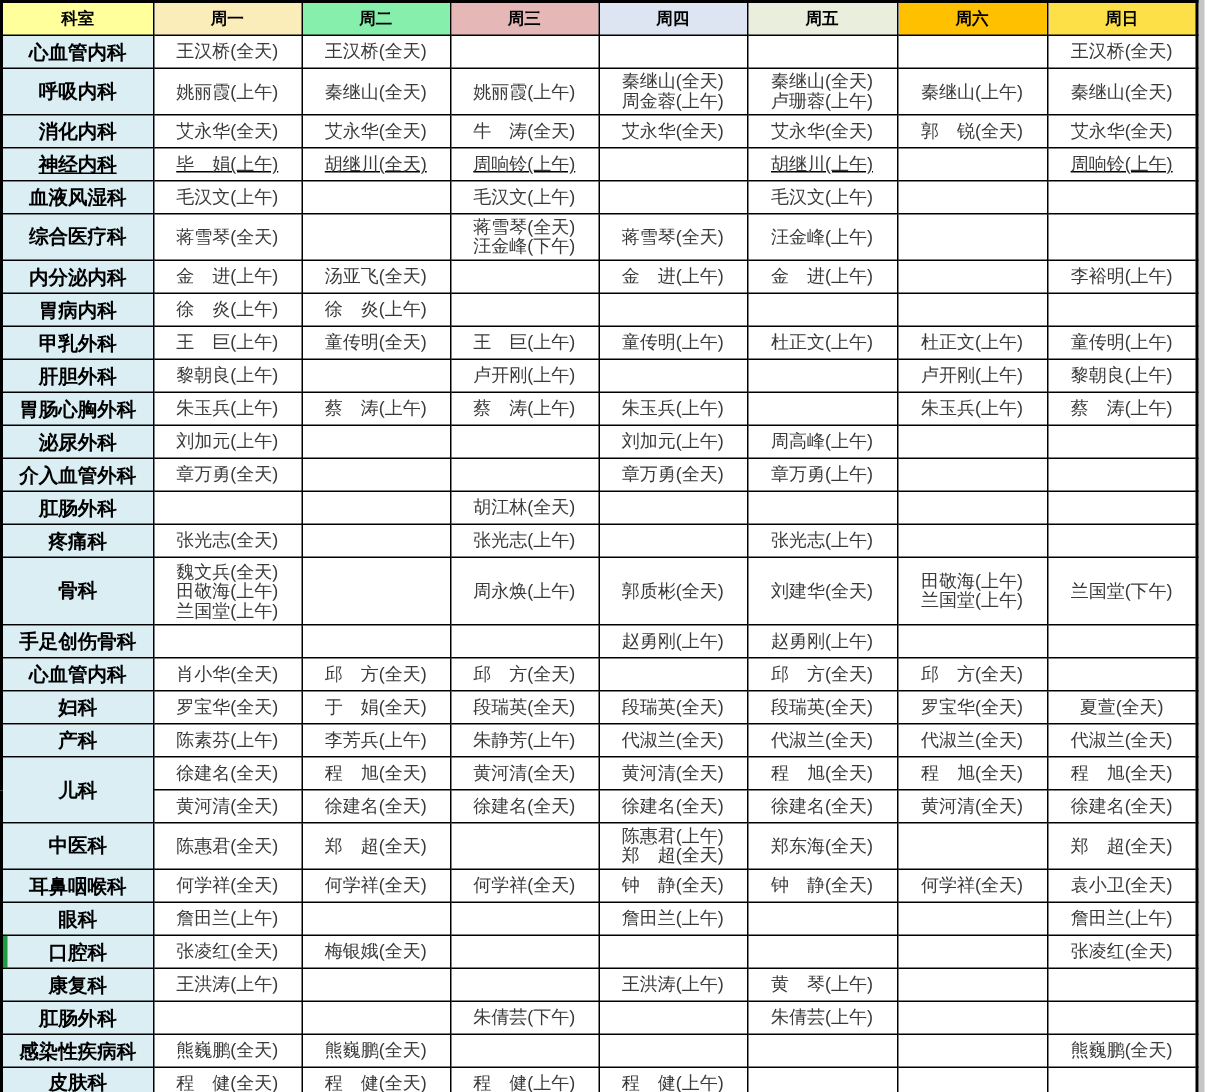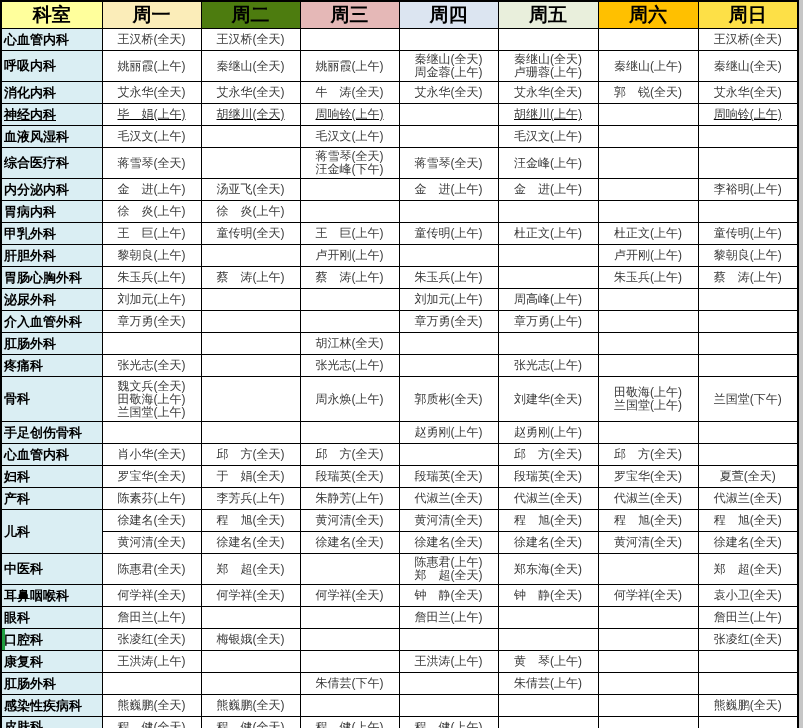"科室" th { font-size: 19px -> 11px }
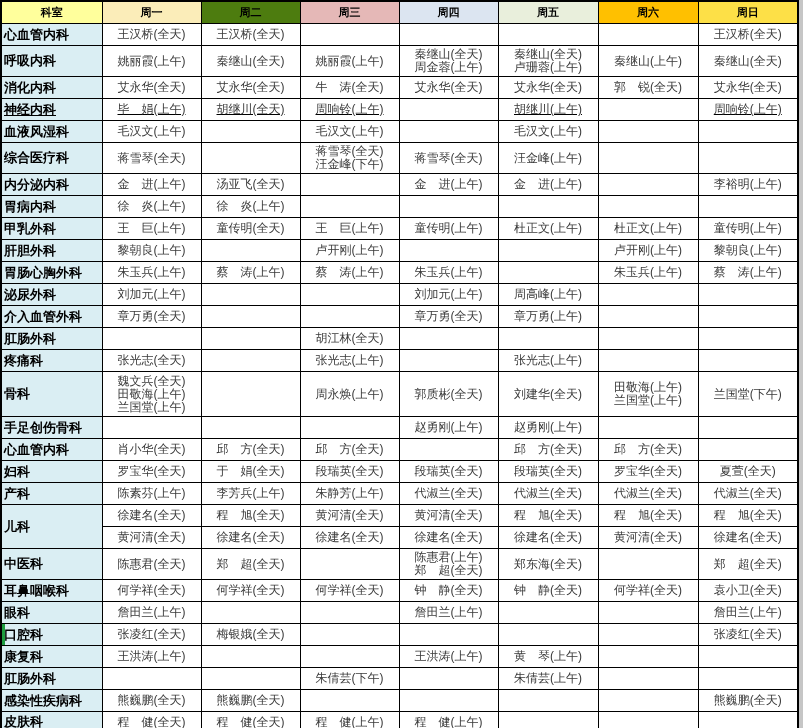"周二" th { background: #4d7c0f -> #86efac }
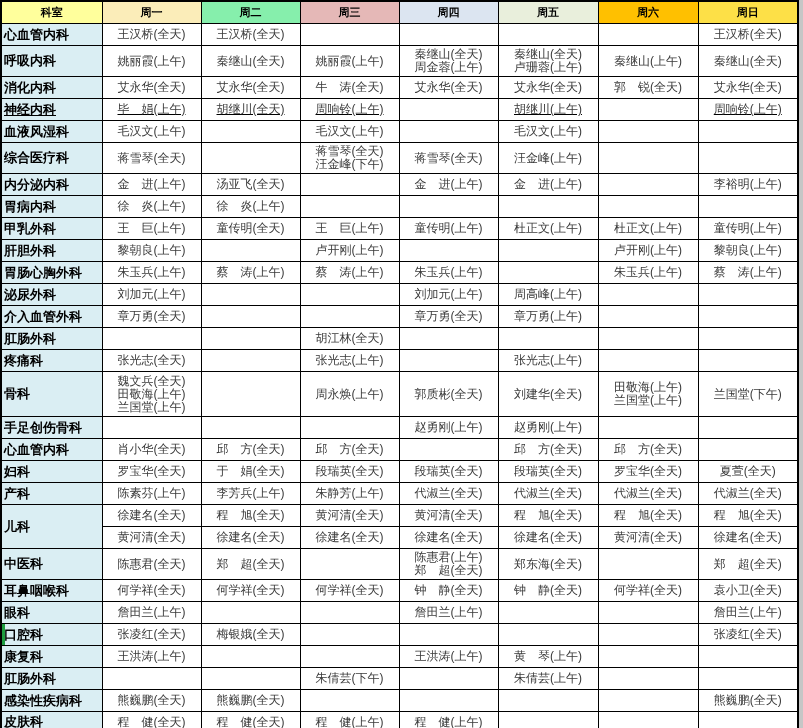"心血管内科" td.dept { text-align: none -> center }
